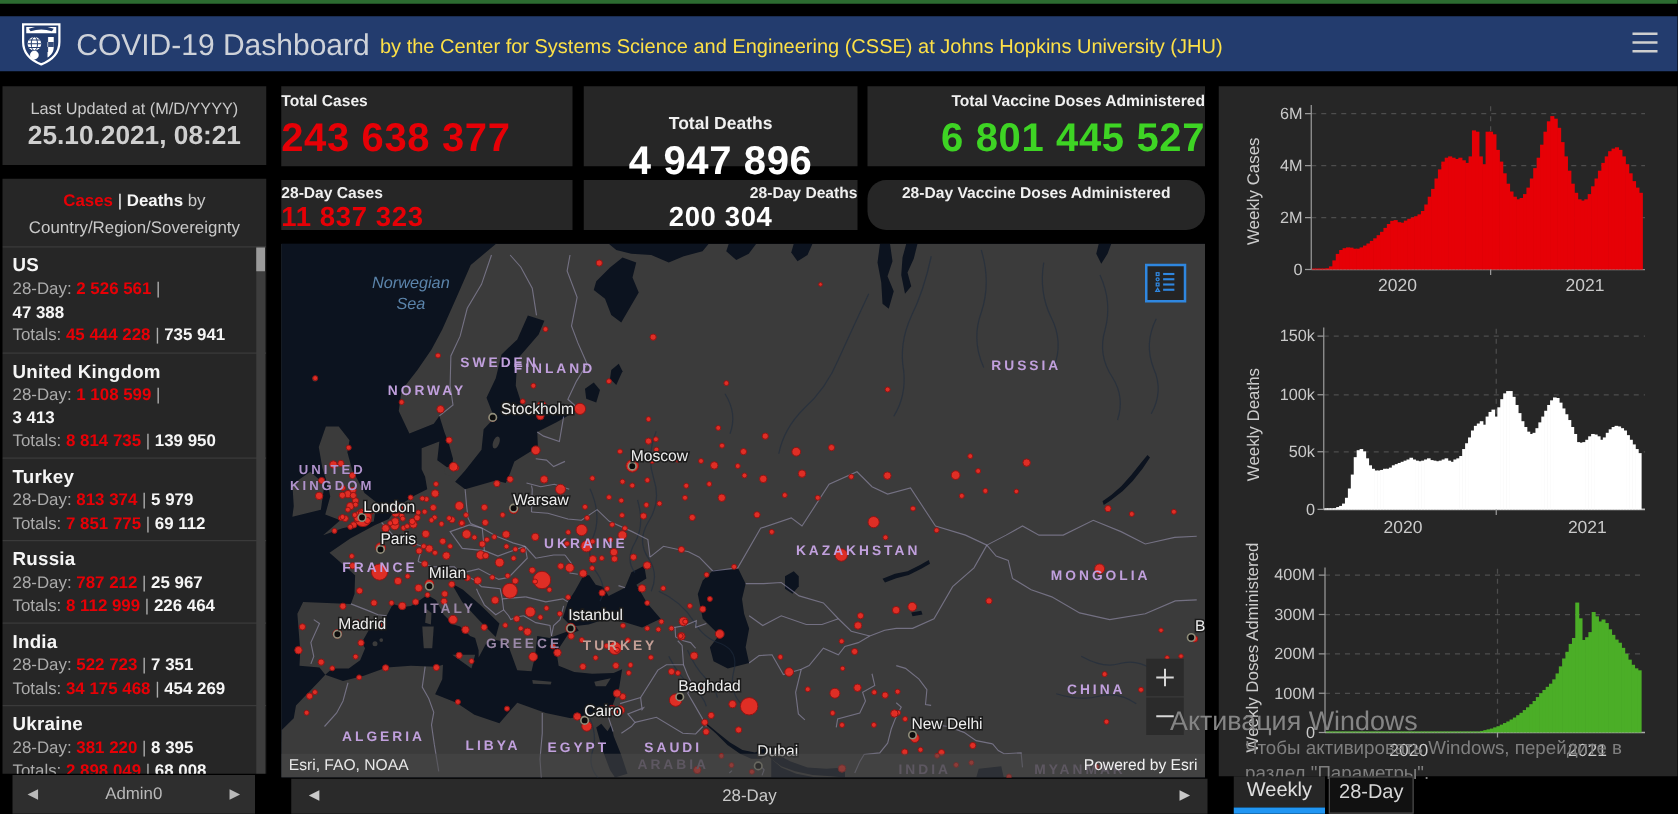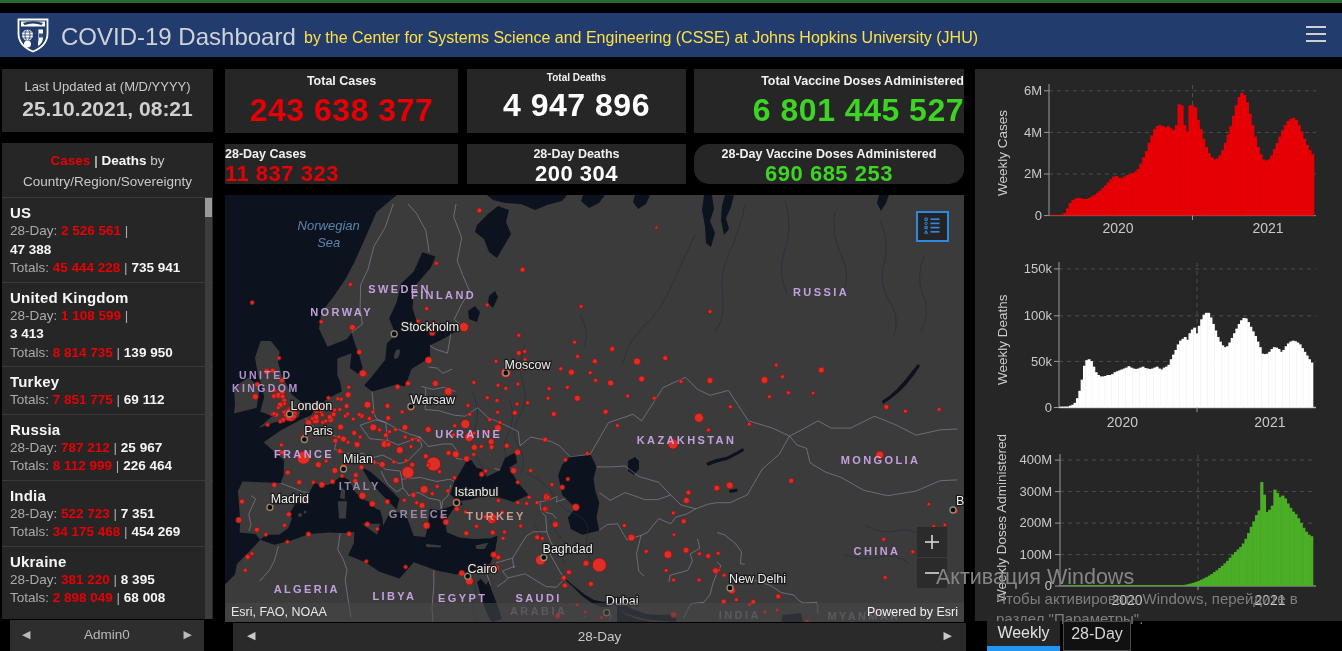"Total Cases" div { text-align: center -> none }
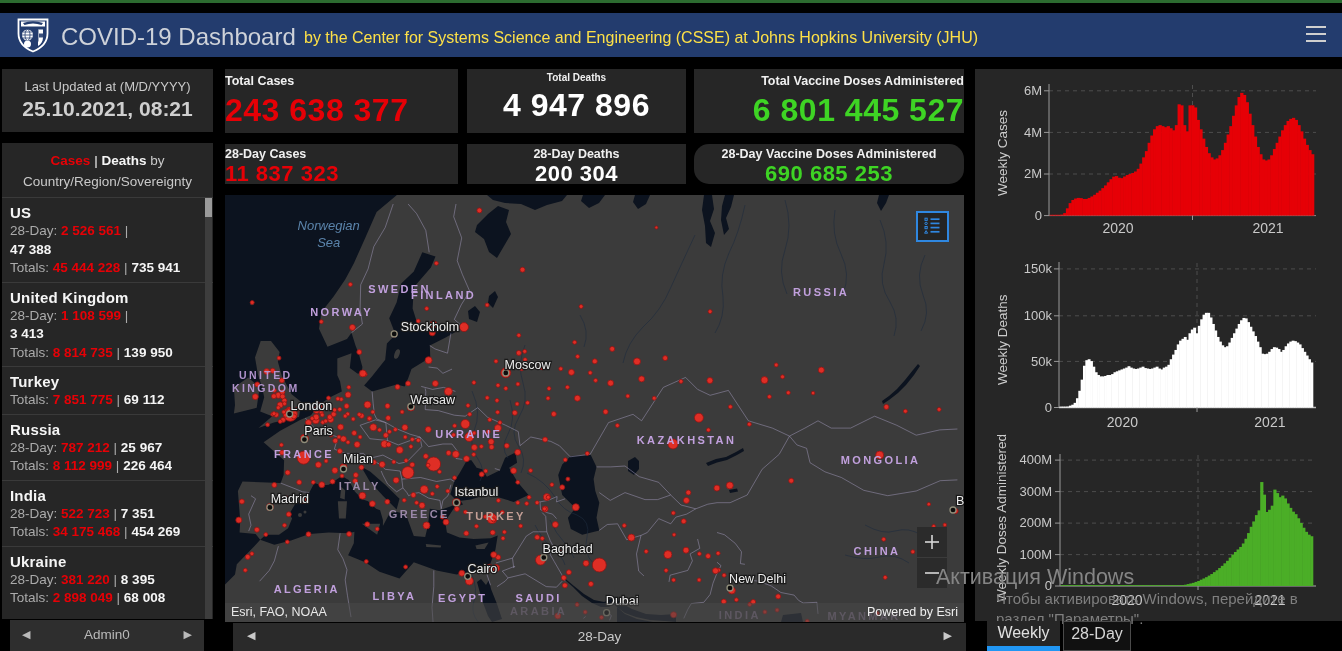"Total Deaths" div { font-size: 10px -> 14px; padding-top: 3px -> 21px }
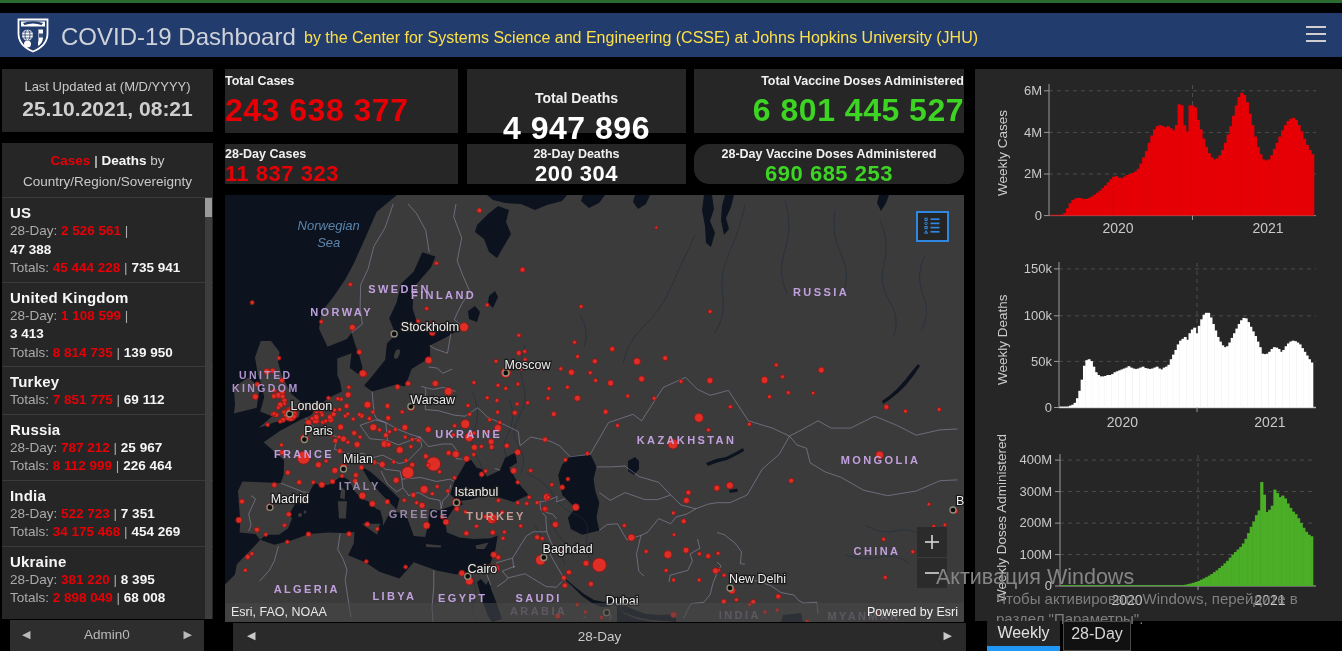"28-Day Deaths" div { text-align: none -> right }
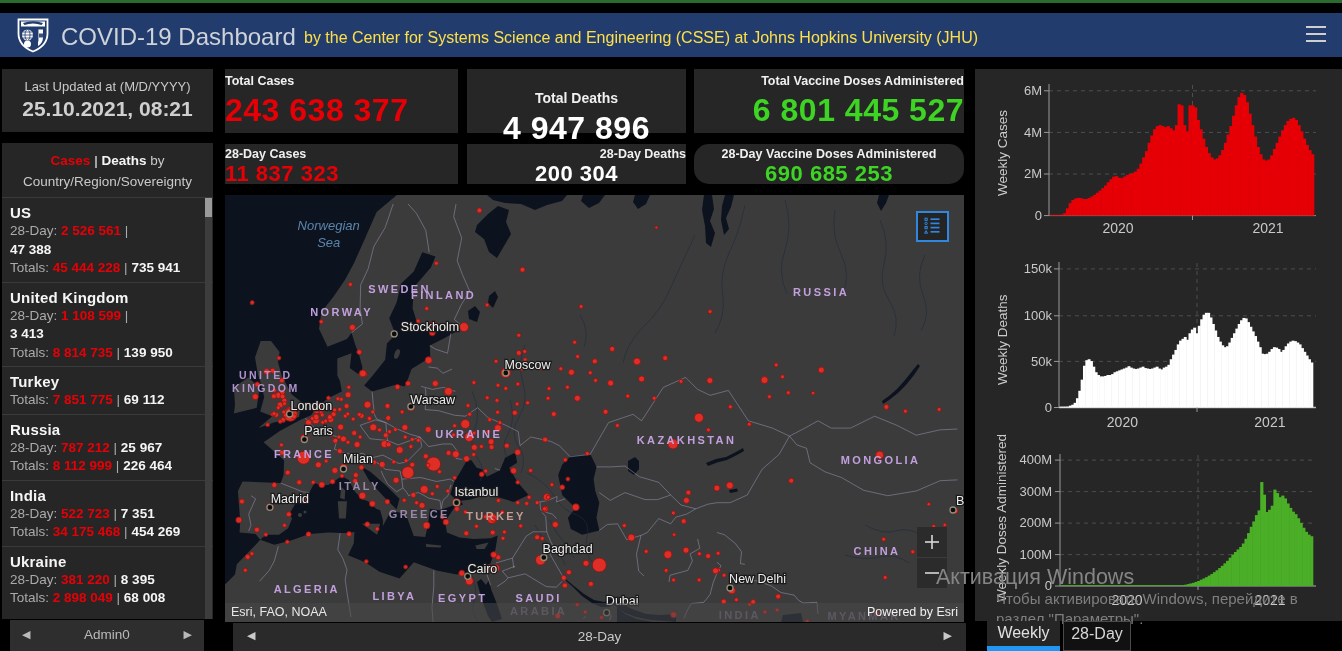"690 685 253" div { html: <div>690 685 253</div> -> none }
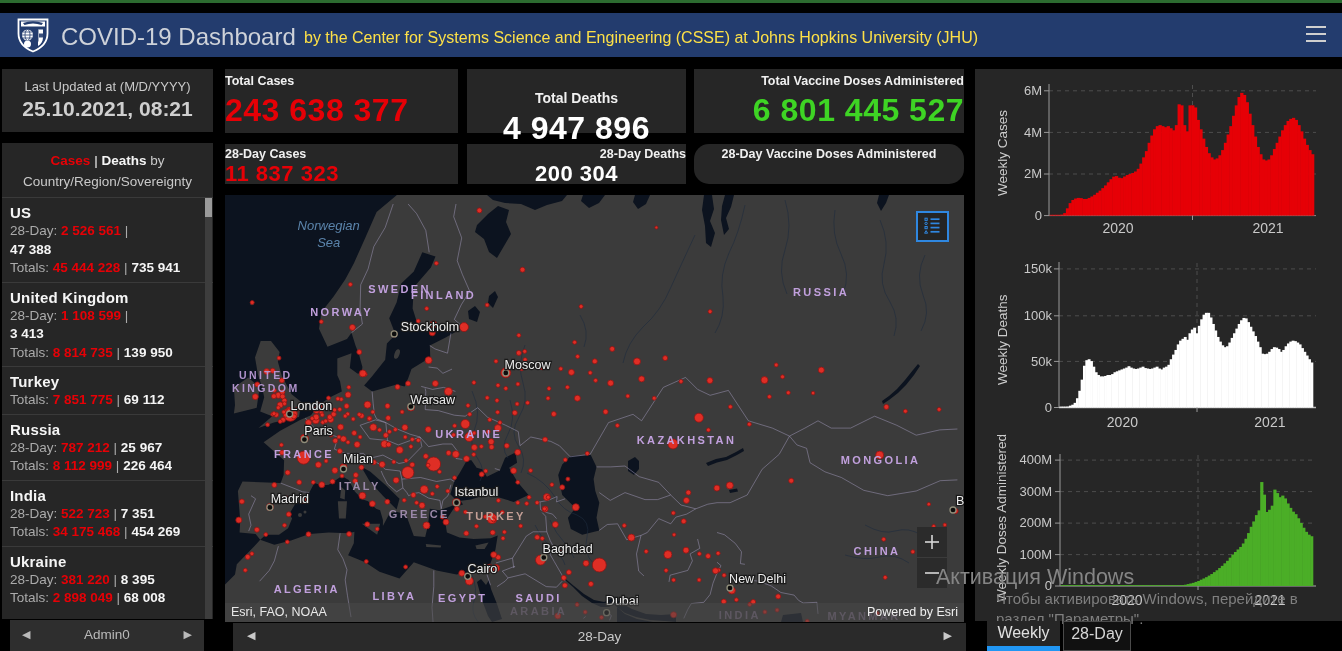"28-Day: 813 374 | 5" div.ln { html: none -> <div><span>28-Day: </span><span>813 374</span><span> | </span><span>5 979</span></div> }
